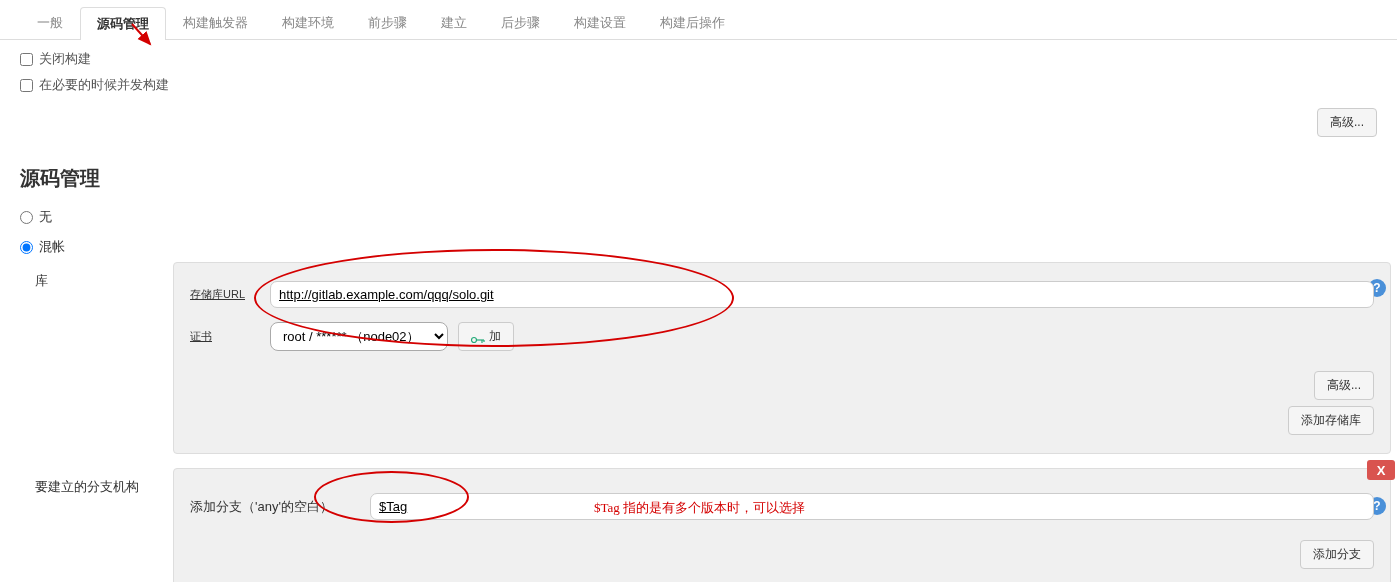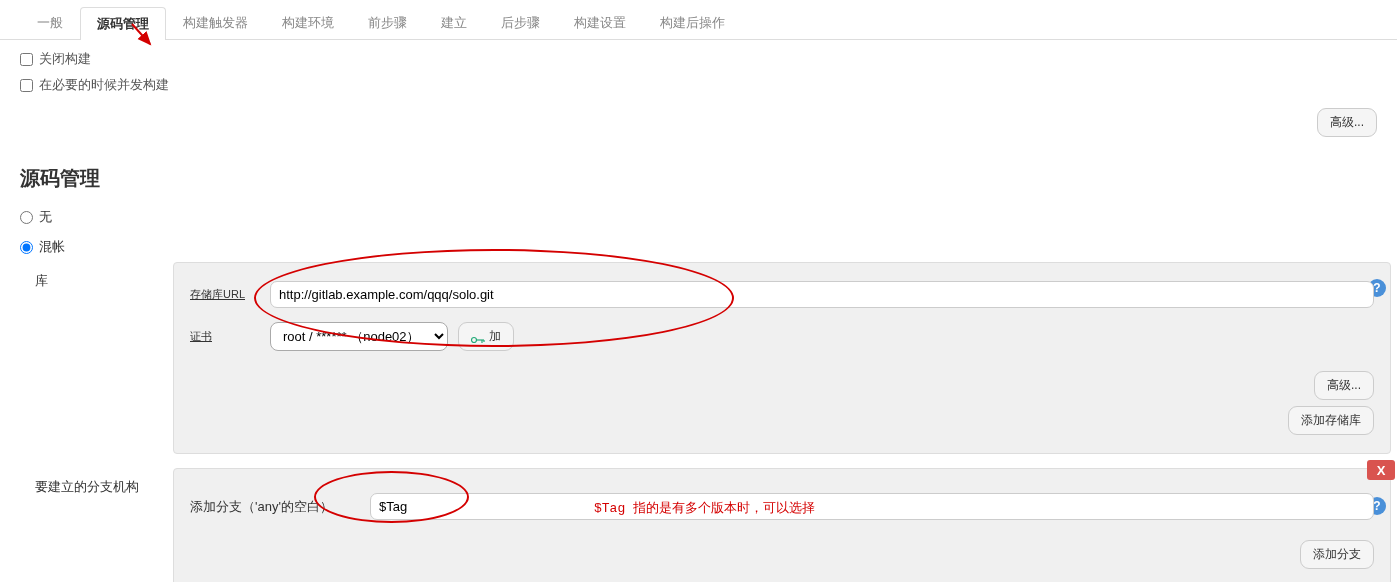"高级..." .btn { border-radius: 9px -> 4px }
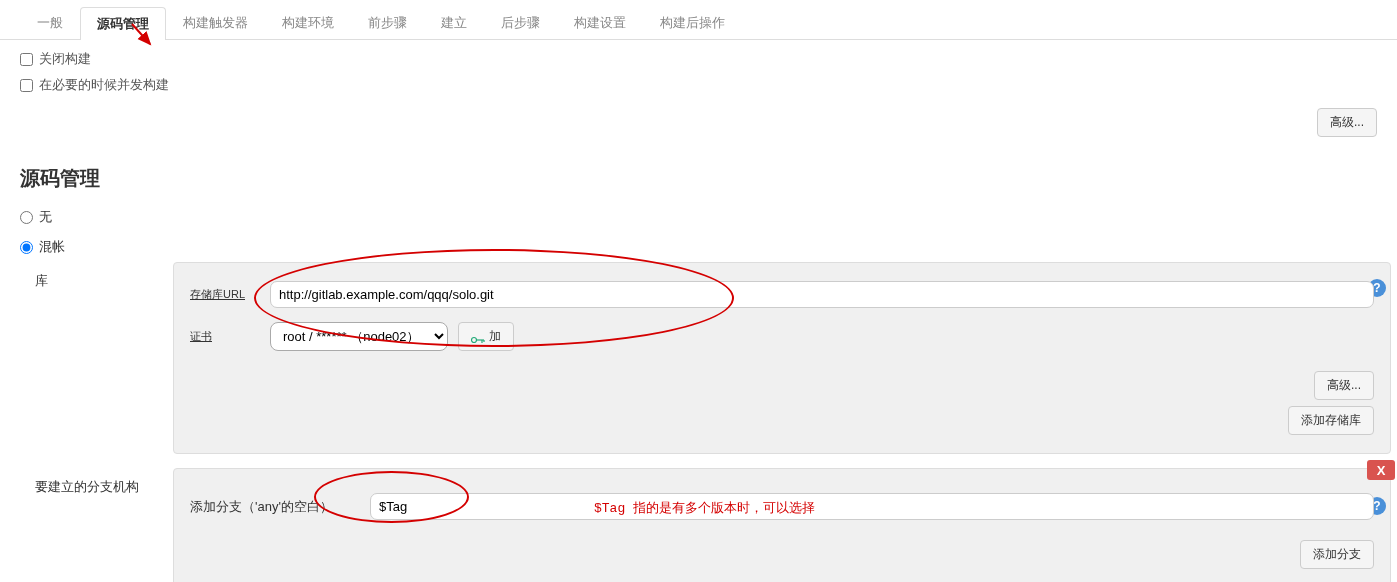"http://gitlab.example.com/qqq/solo.git" .text-input { text-decoration: none -> underline }
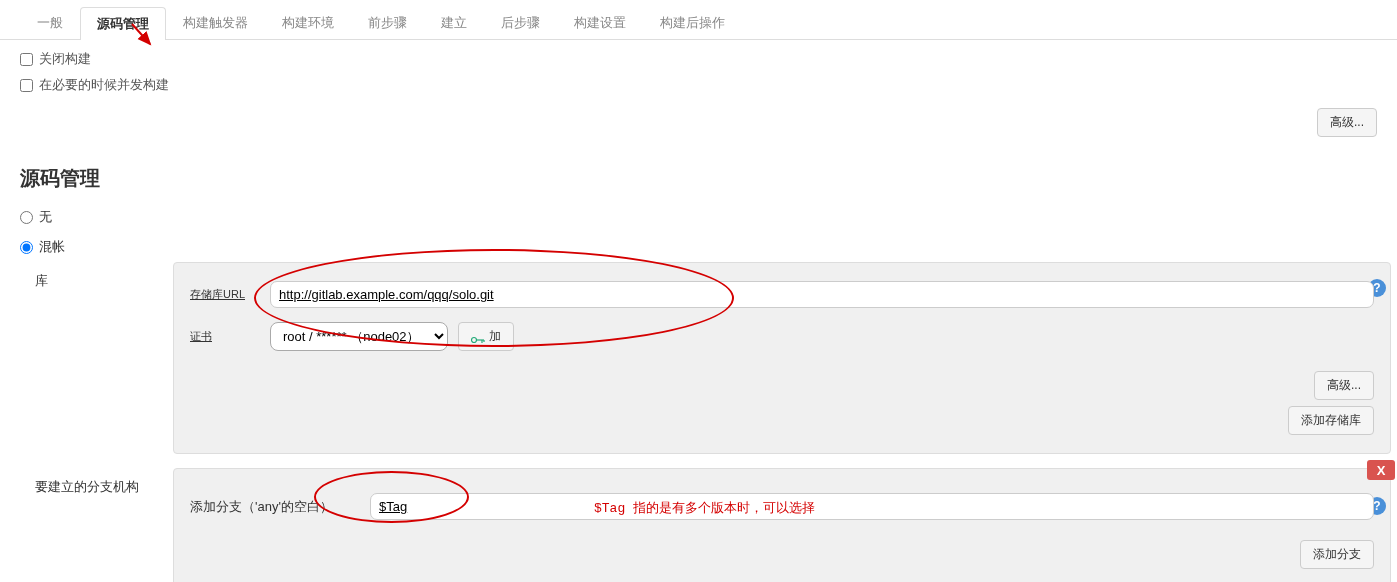"$Tag 指的是有多个版本时，可以选择" .annotation { font-family: Liberation Mono, monospace -> Liberation Serif, serif }
